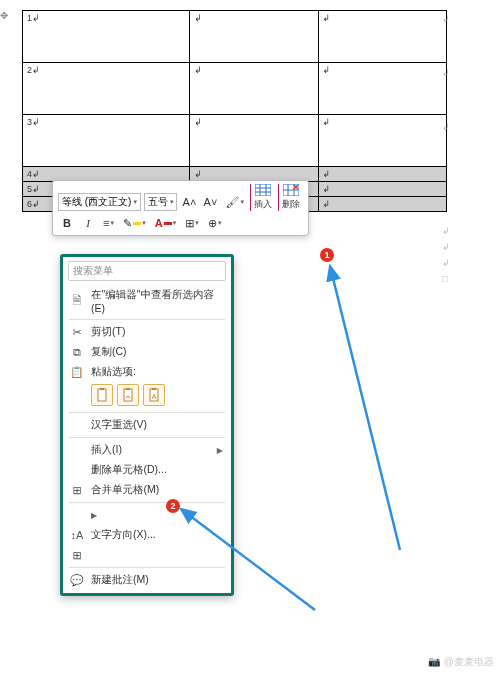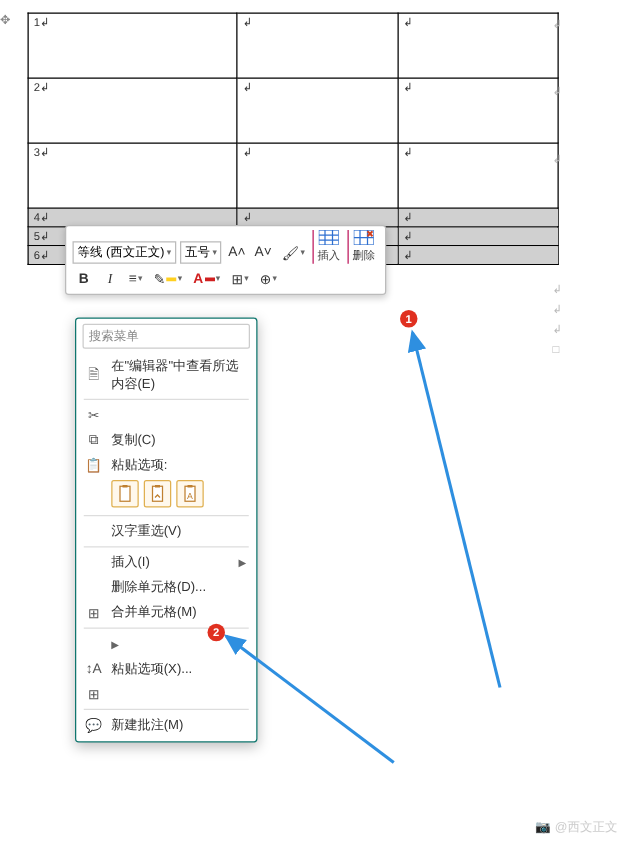"搜索菜单" .ctx { border: 1px solid #0f766e -> 3px solid #0f766e; width: 146px -> 174px }
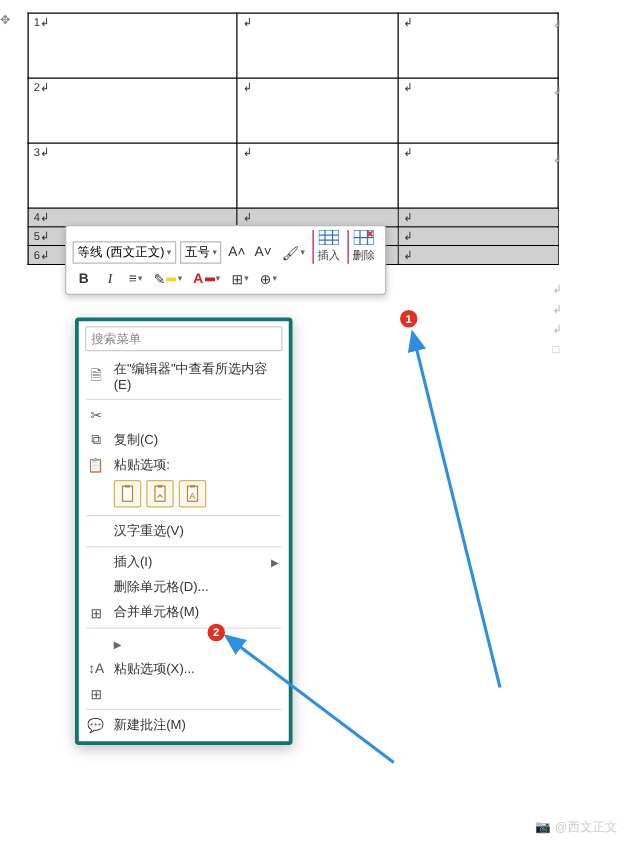"剪切(T)" span.lbl { html: none -> <span>剪切(T)</span> }
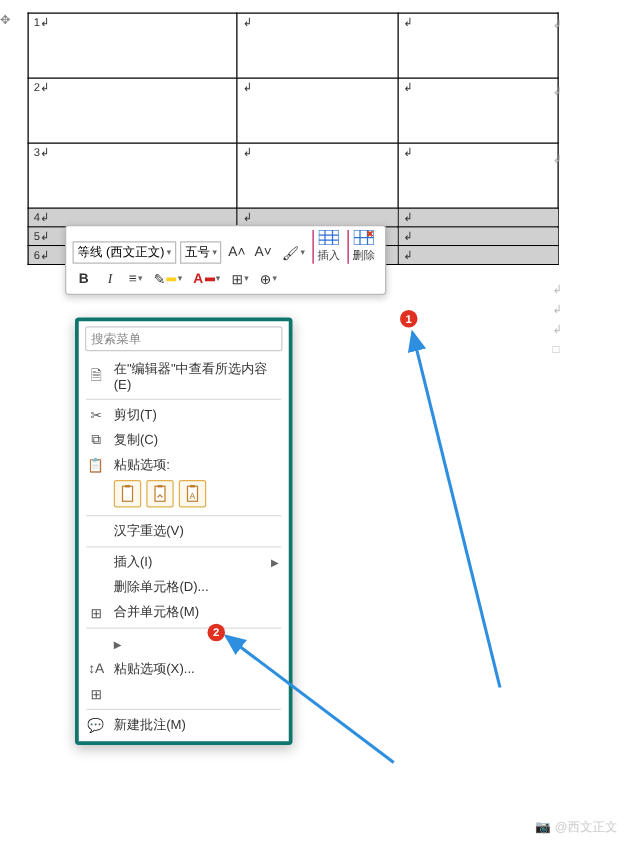"粘贴选项(X)..." span.lbl { text: 粘贴选项 -> 文字方向 }
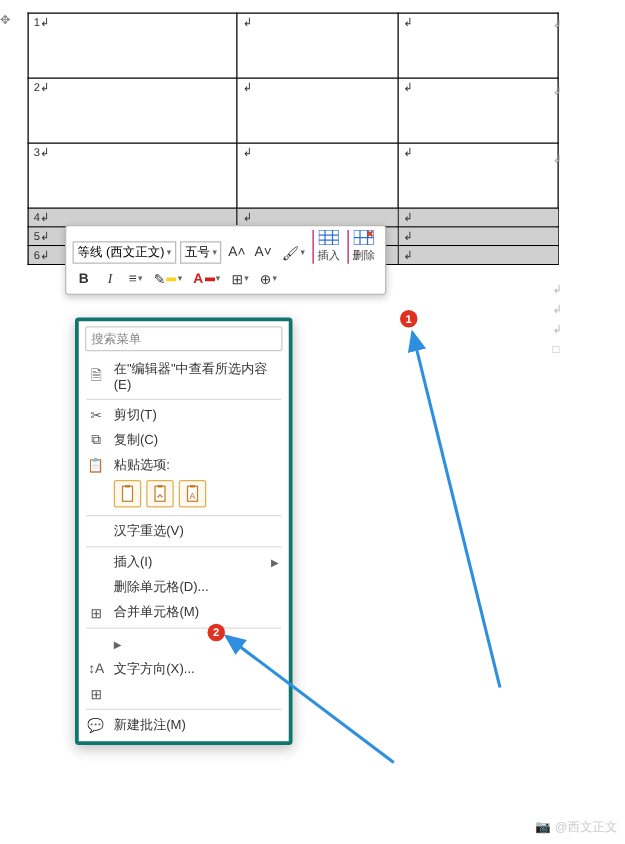"@西文正文" span { text: @西文正文 -> @麦麦电器 }
